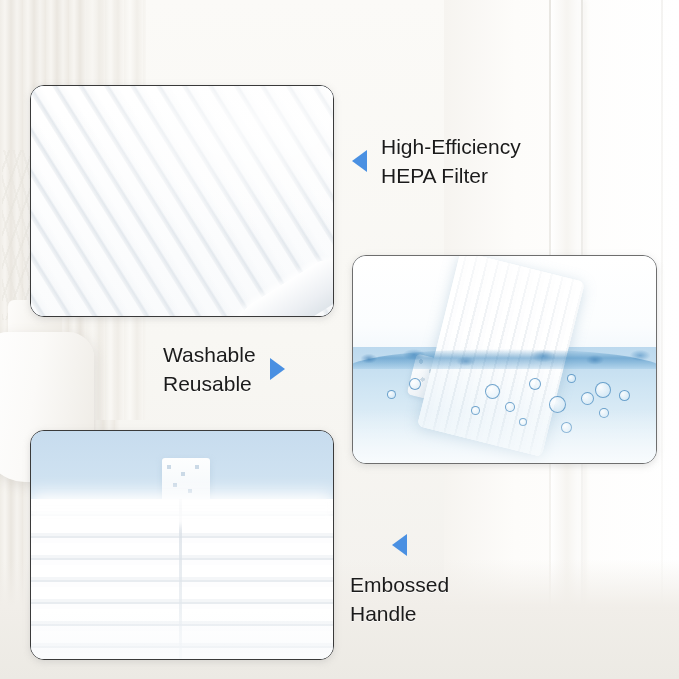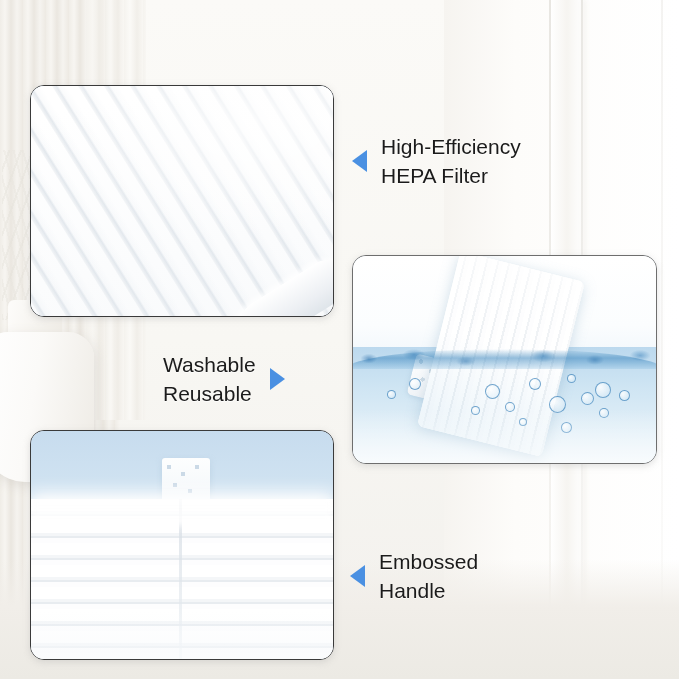"Washable" #callout-wash { top: 350px -> 340px }
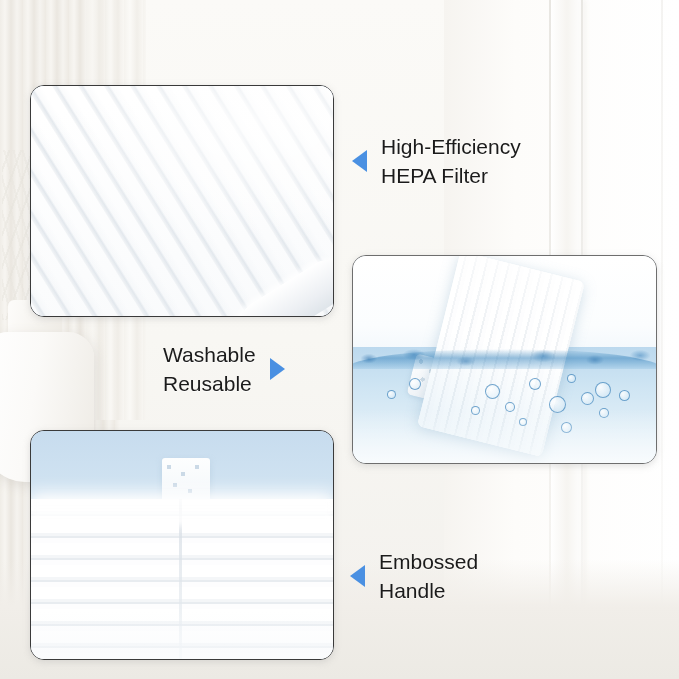"Embossed" #callout-emboss { flex-direction: none -> column; top: 547px -> 534px }
